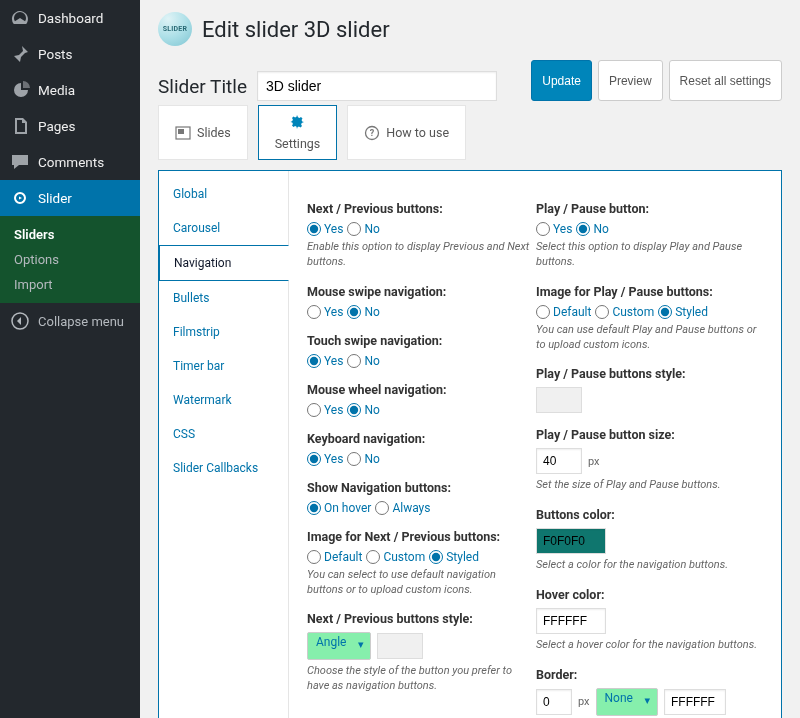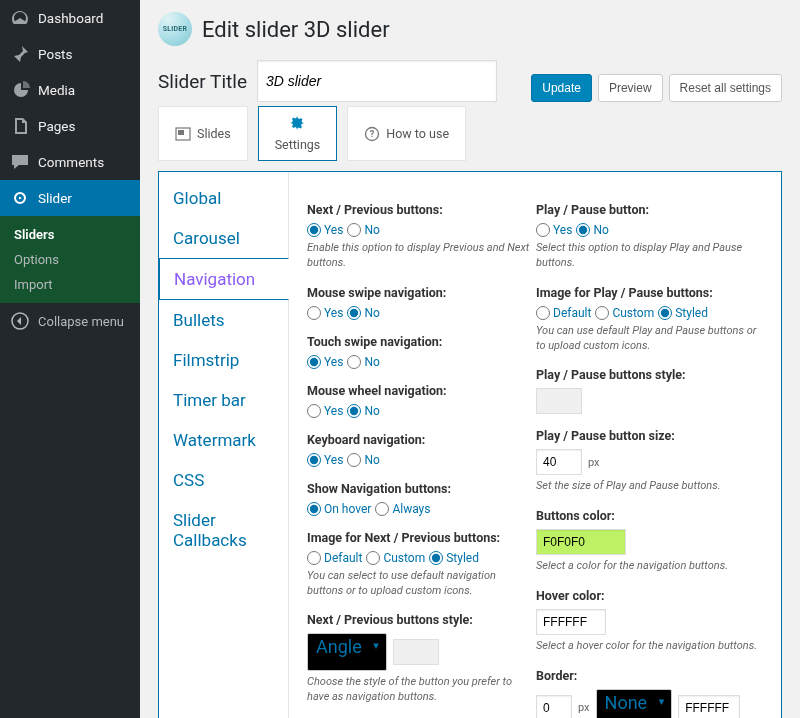"3D slider" .title-input { font-style: italic -> none; height: 42px -> 30px }
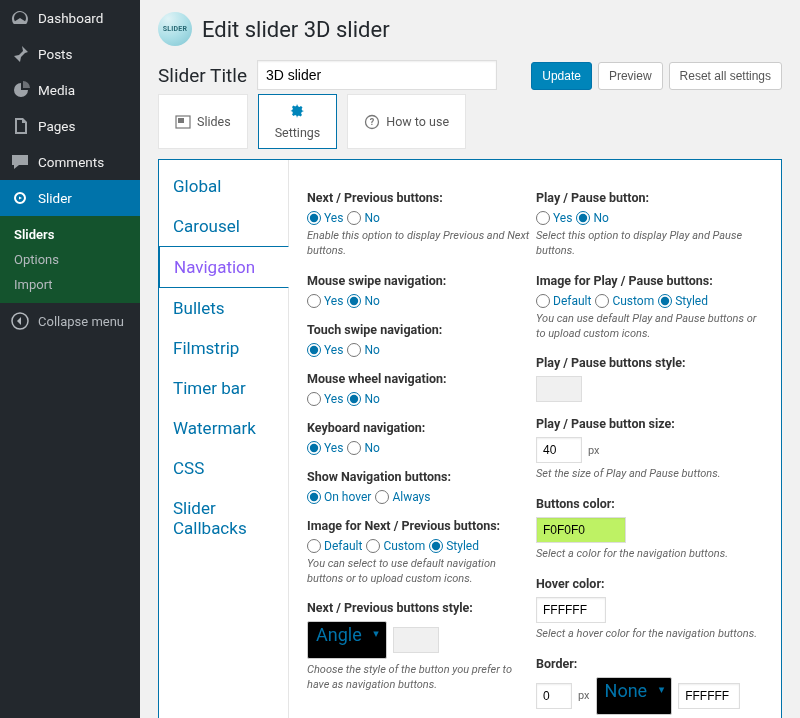"Update" .btn { height: 28px -> 41px }
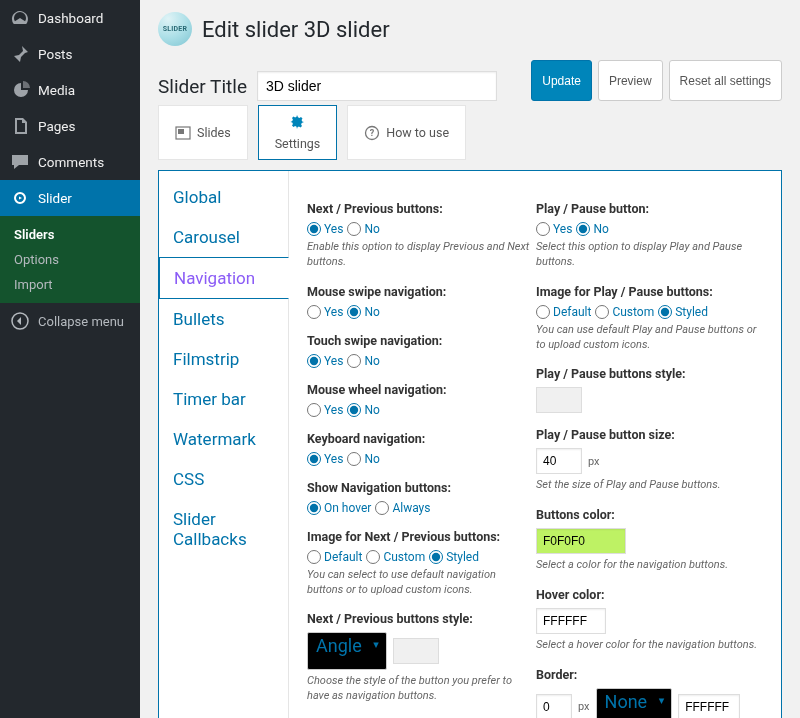"Global" .side-tab { font-size: 17px -> 12px }
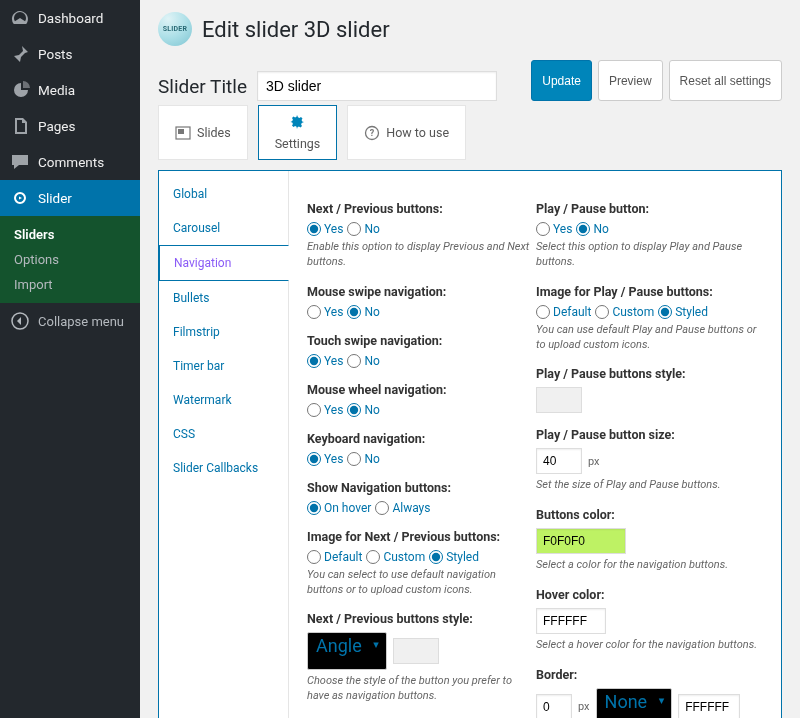"Navigation" .side-tab.active { color: #8b5cf6 -> #0f172a }
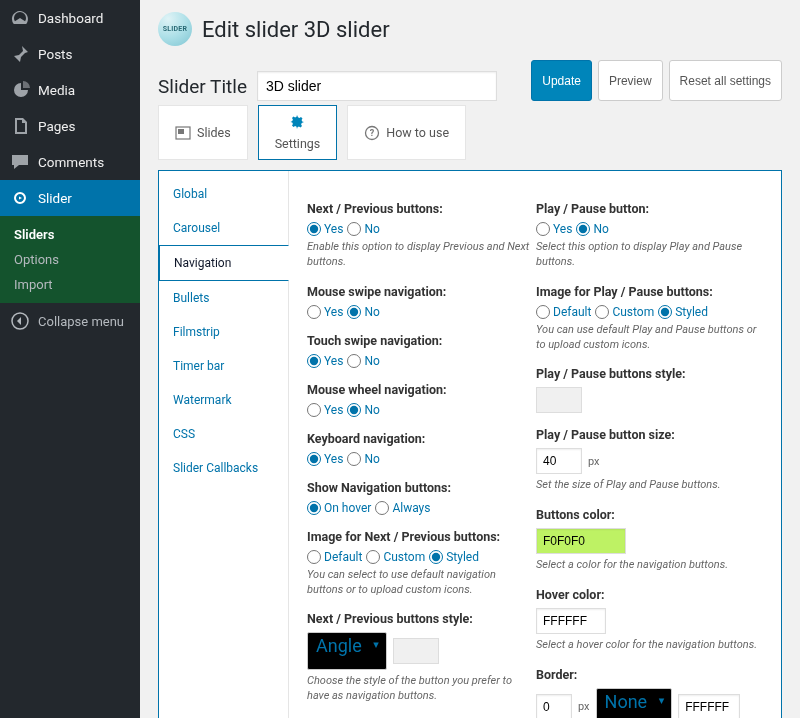"F0F0F0" input.txtin { background: #bef264 -> #0f766e; width: 90px -> 70px }
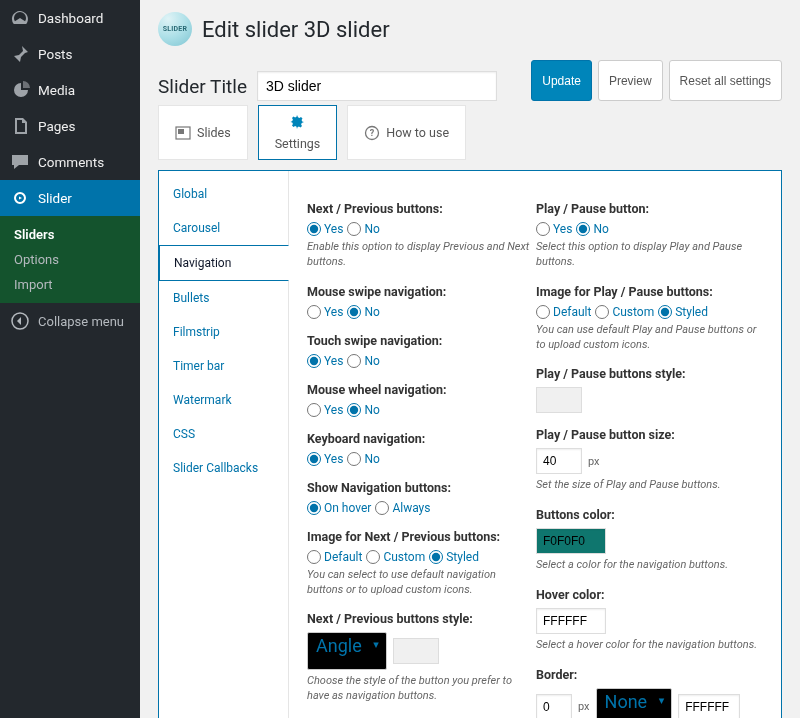"Angle" .select { background: #000000 -> #86efac; font-size: 18px -> 12px; height: 38px -> 28px }
